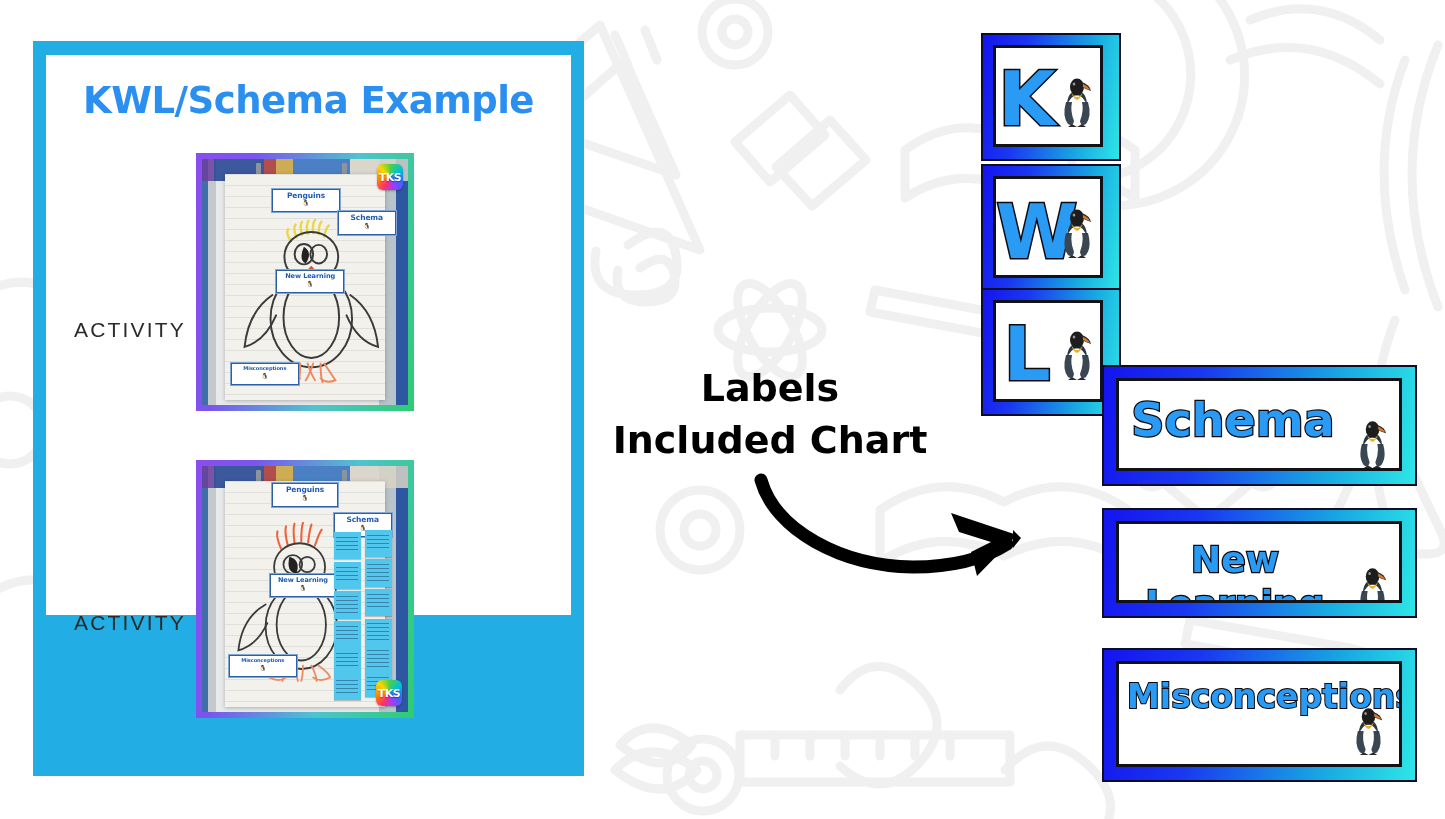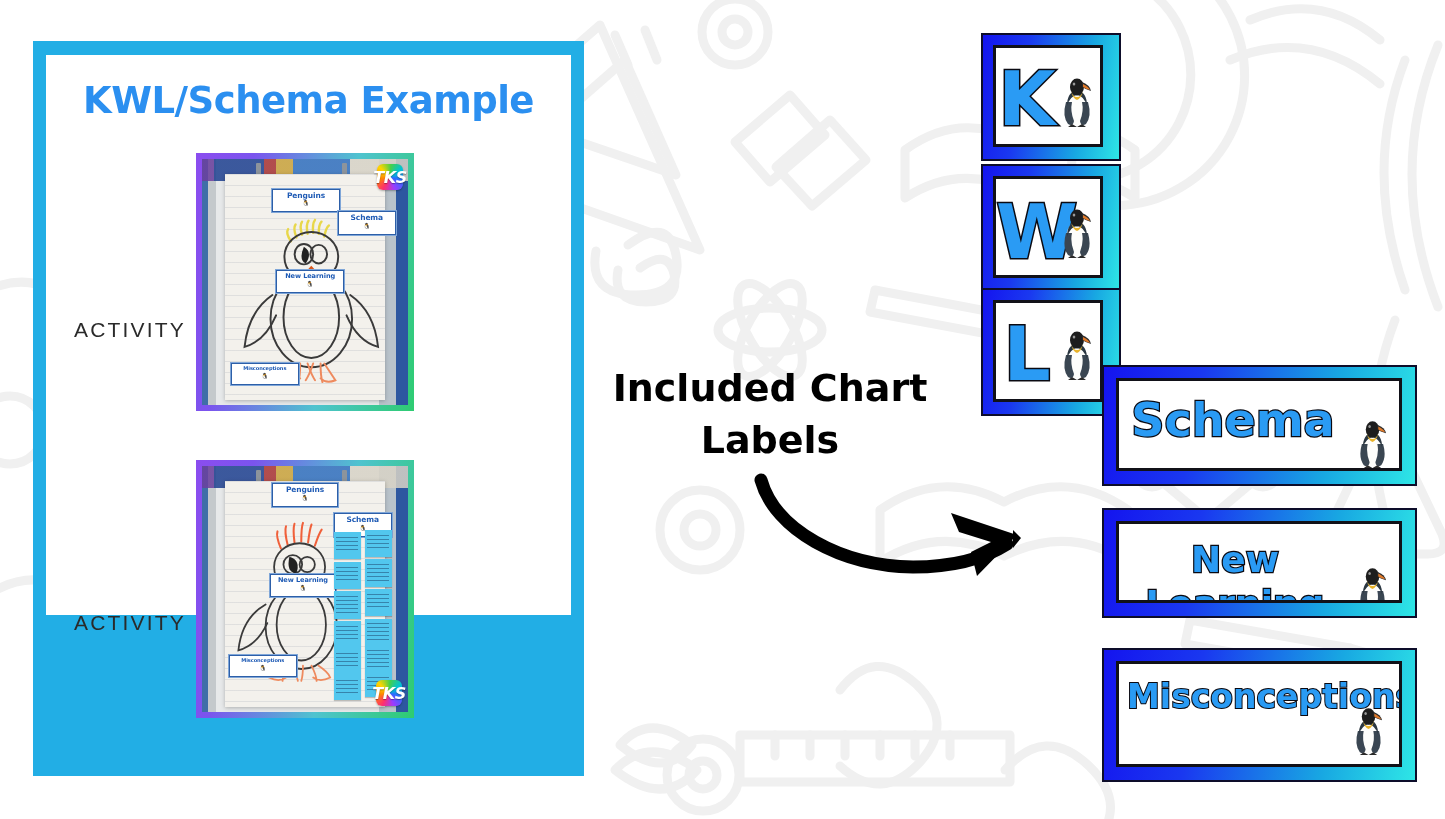"TKS" .tks span { font-size: 16px -> 11px; font-style: italic -> none }
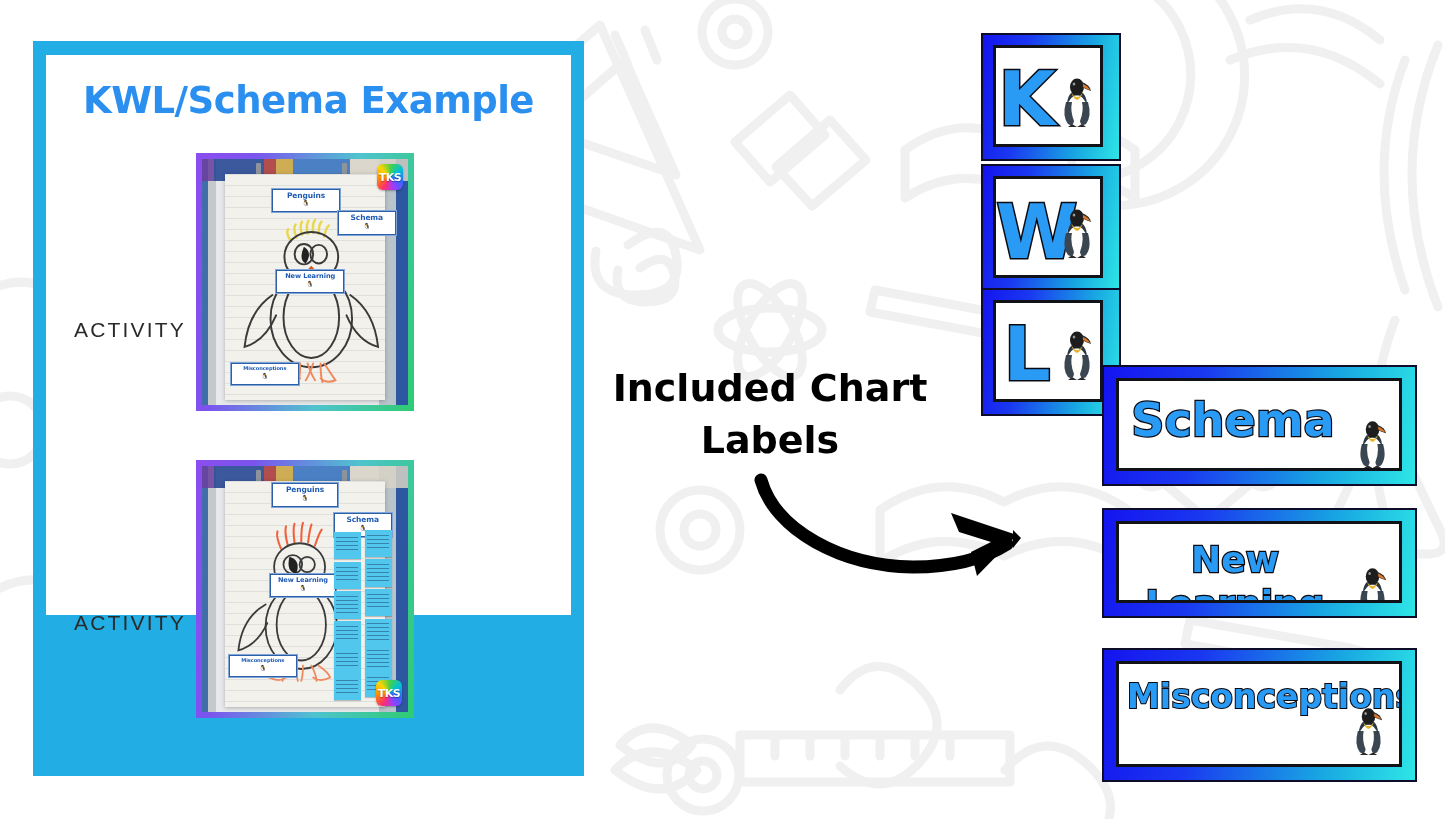"Included Chart" div { order: before "Labels" -> after "Labels" }
